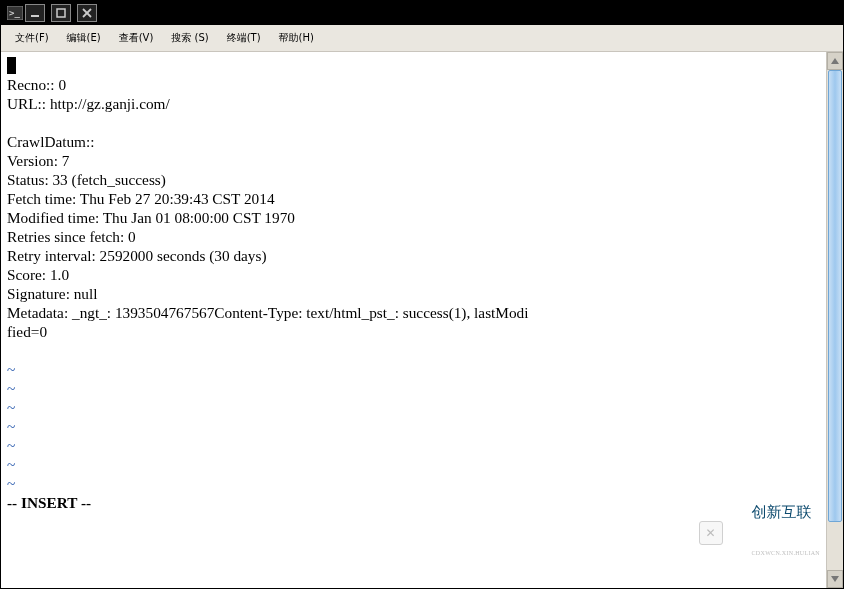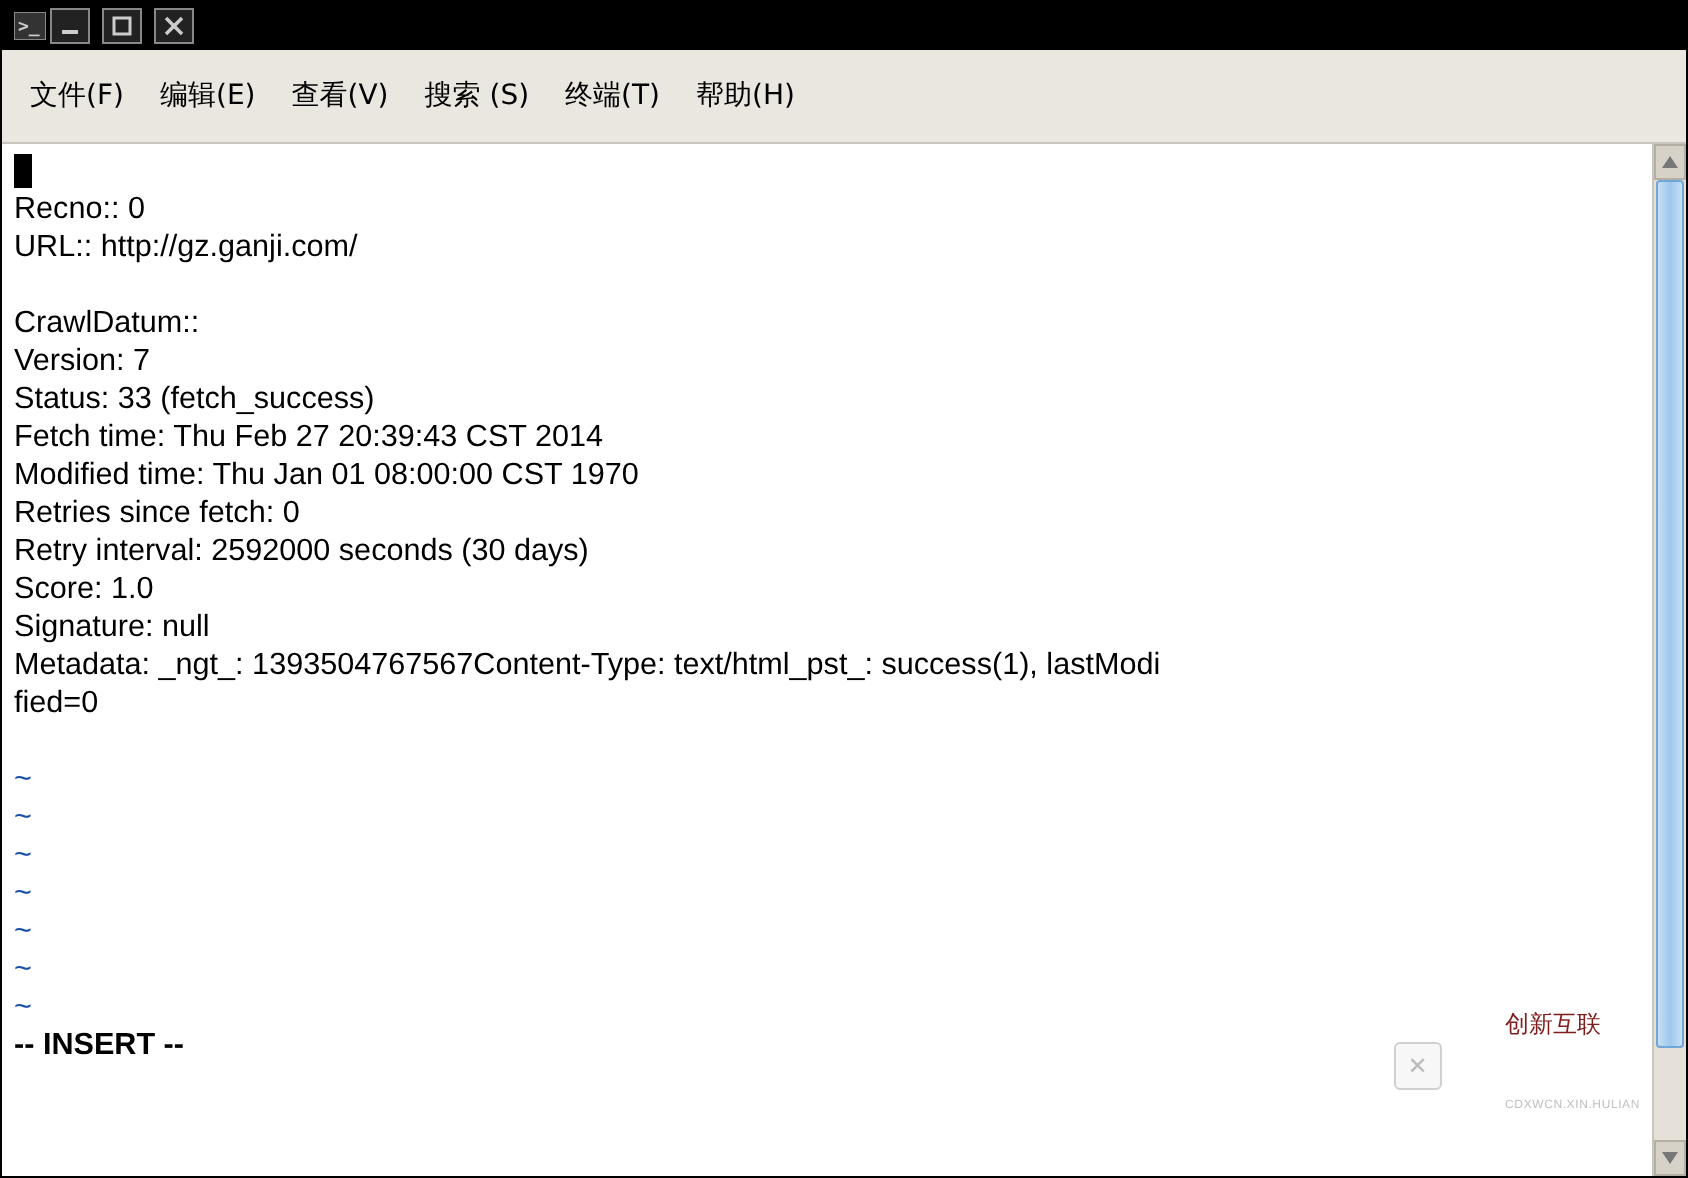"文件(F)" .menubar { font-size: 14px -> 10px; padding: 10px 6px -> 0 6px }
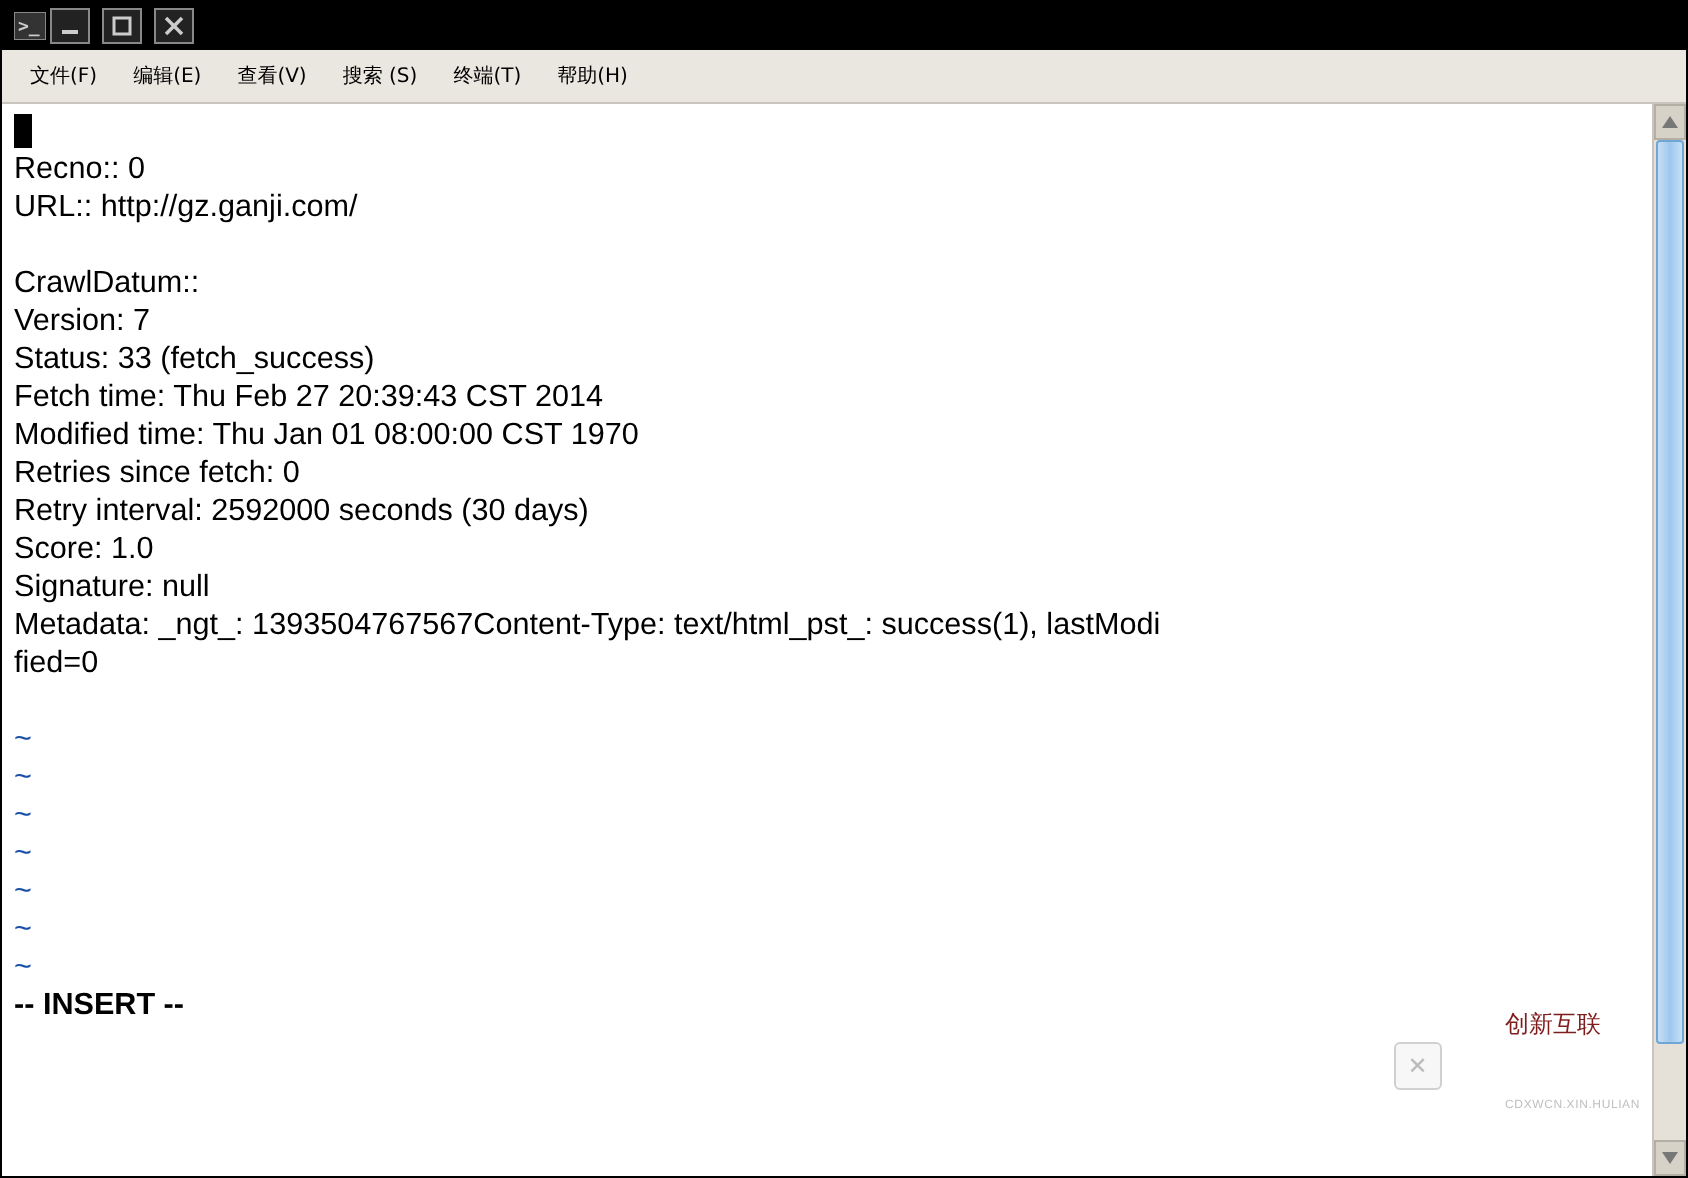"Recno:: 0 URL:: http://gz.ganji.com/" .terminal { font-family: Liberation Sans, sans-serif -> Liberation Serif, serif }
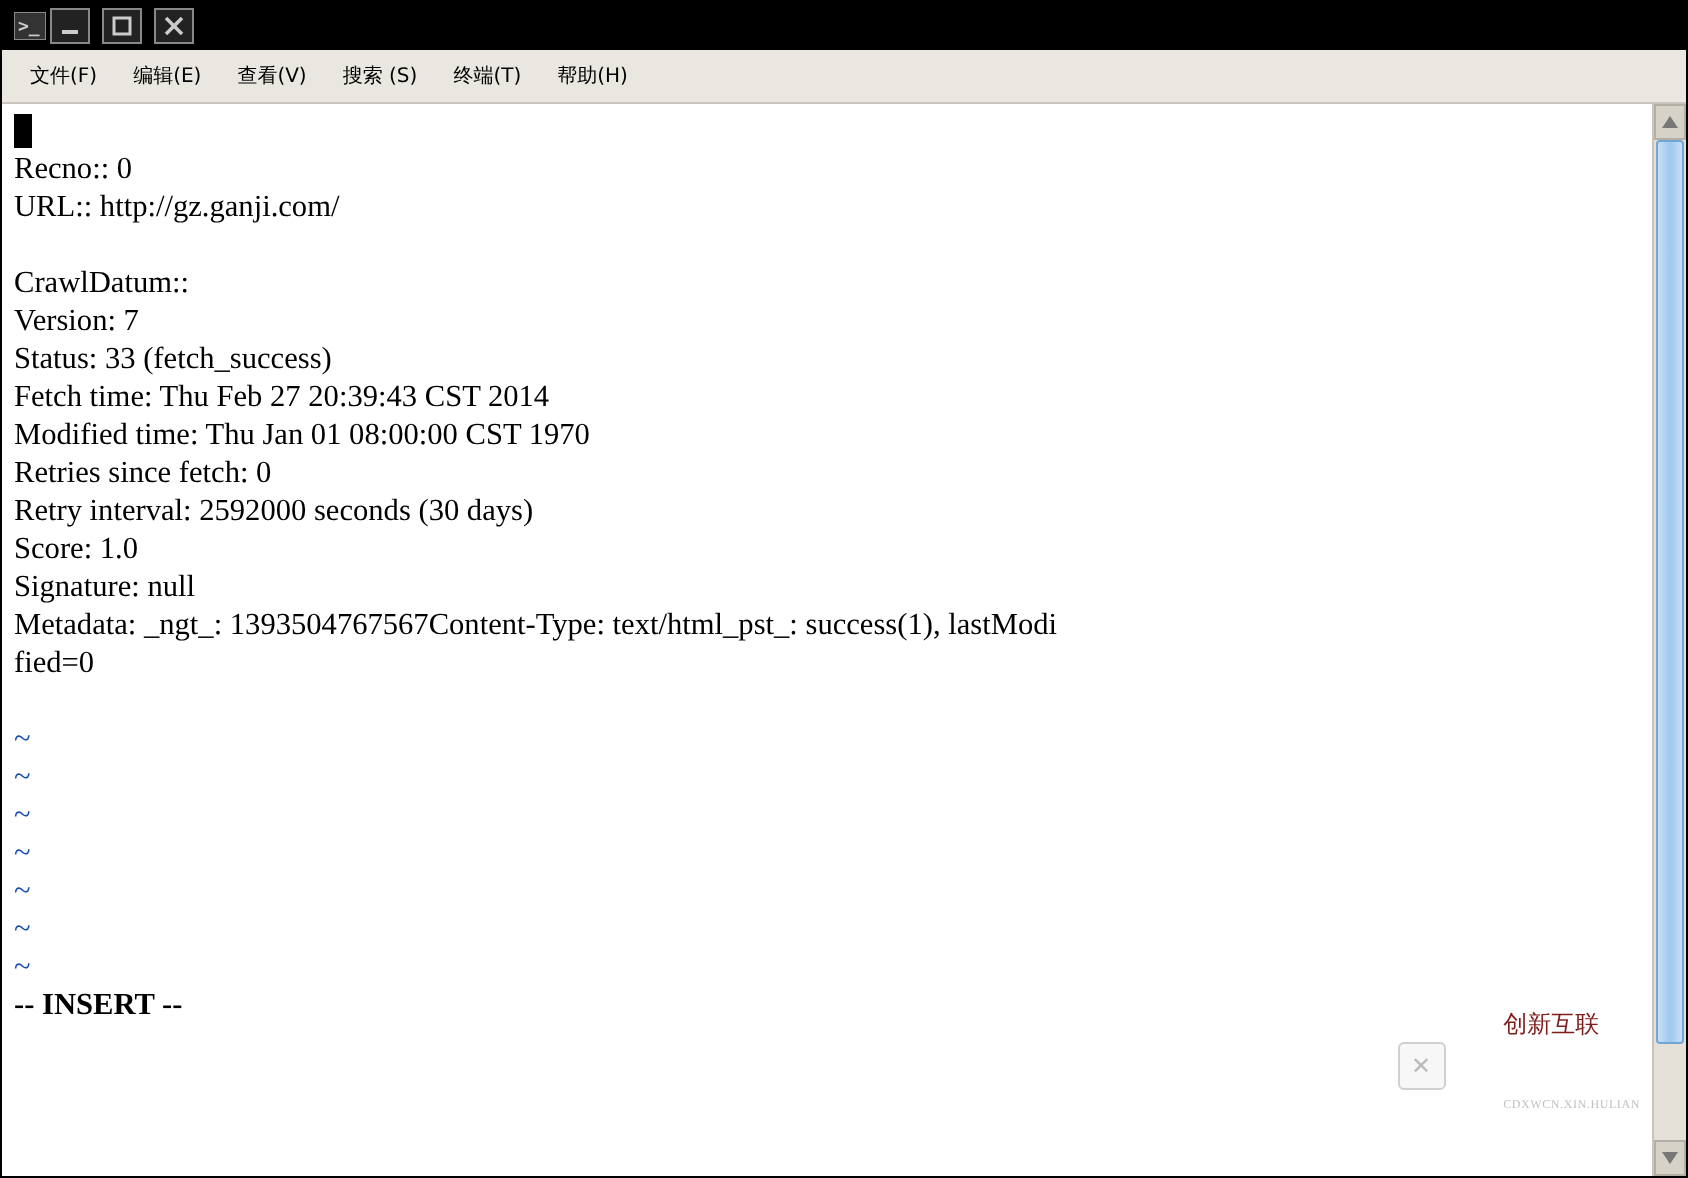"创新互联" span { color: #7f1d1d -> #0c4a6e; font-size: 12px -> 15px }
